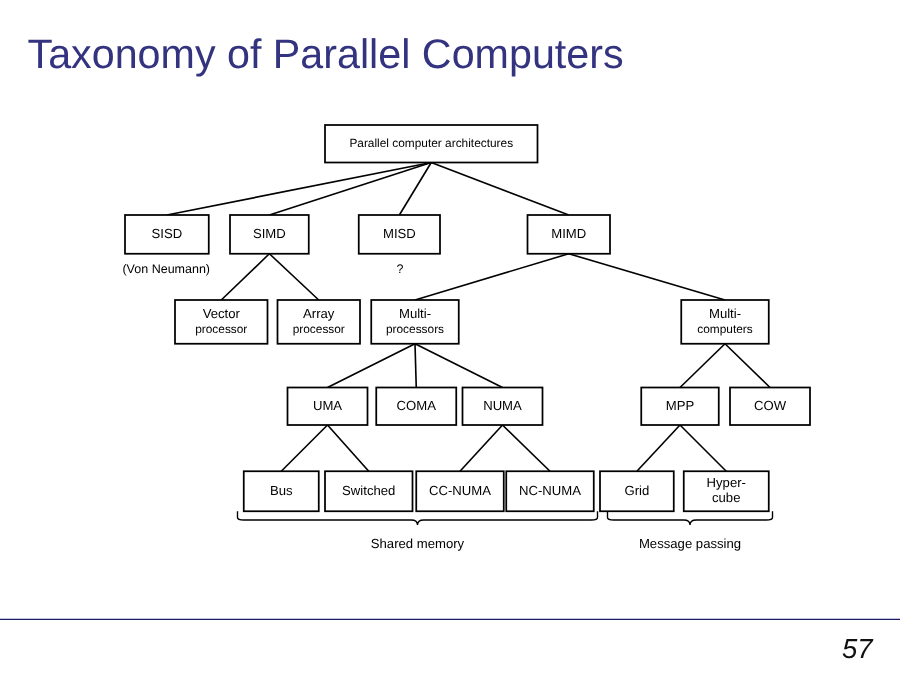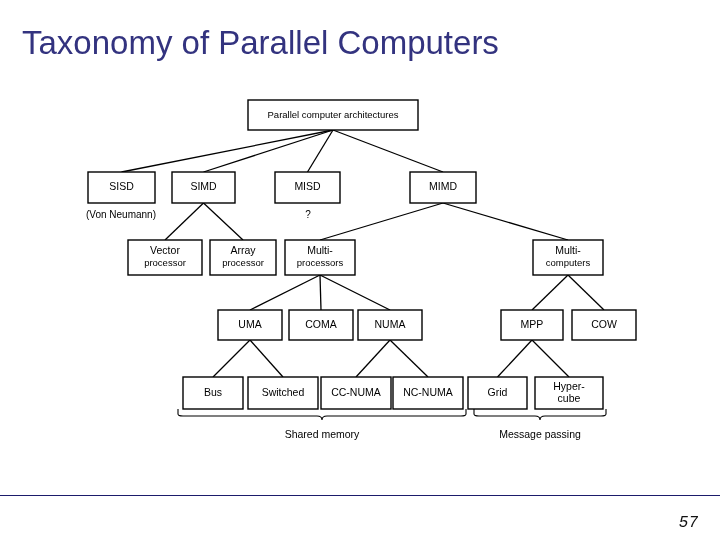"Parallel computer architectures" #diagram-area { left: 0px -> 12px }
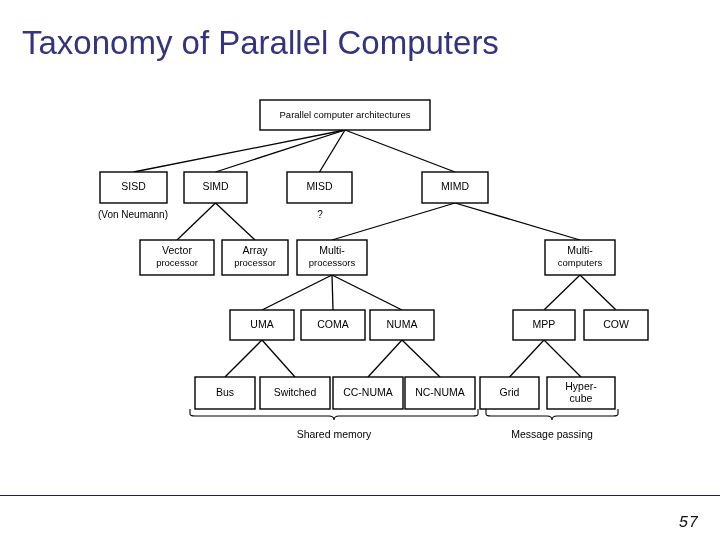"57" #page-number { font-family: Liberation Mono, monospace -> Liberation Sans, sans-serif; font-size: 16px -> 22px }
